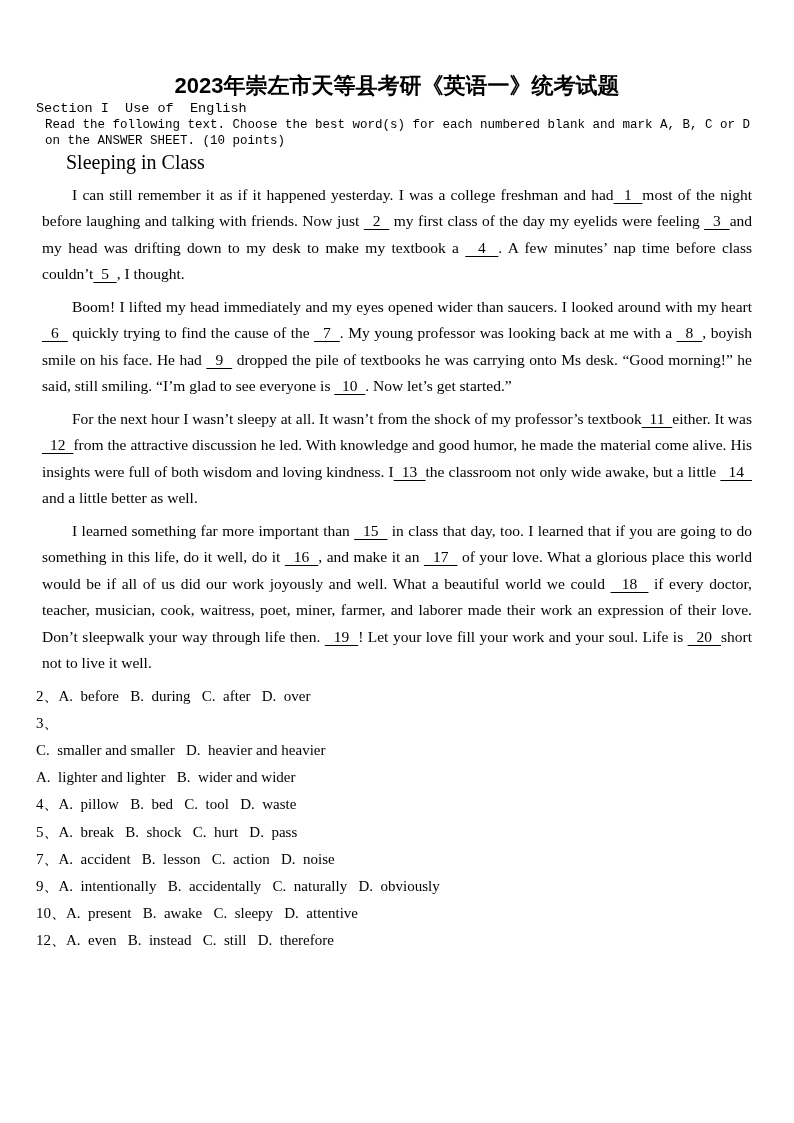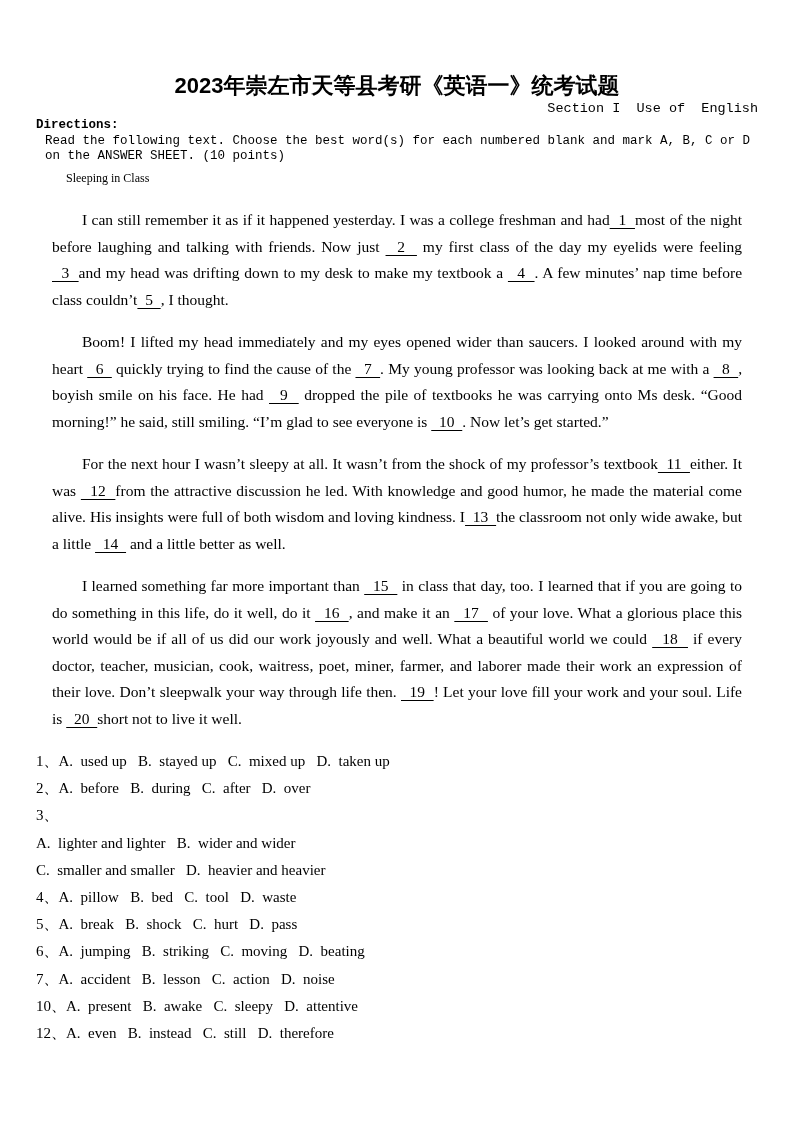"Section I Use of English" .section-heading { text-align: right -> left }
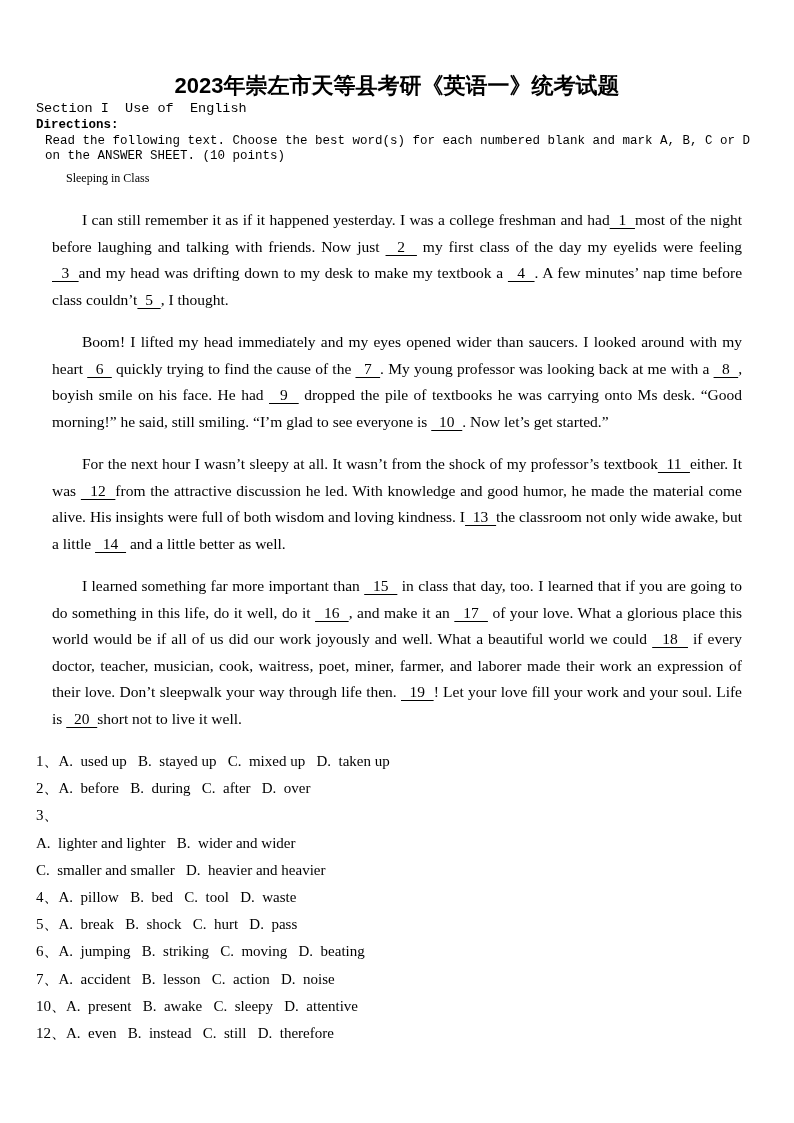"Directions:" div.directions-label { html: <div>Directions:</div> -> none }
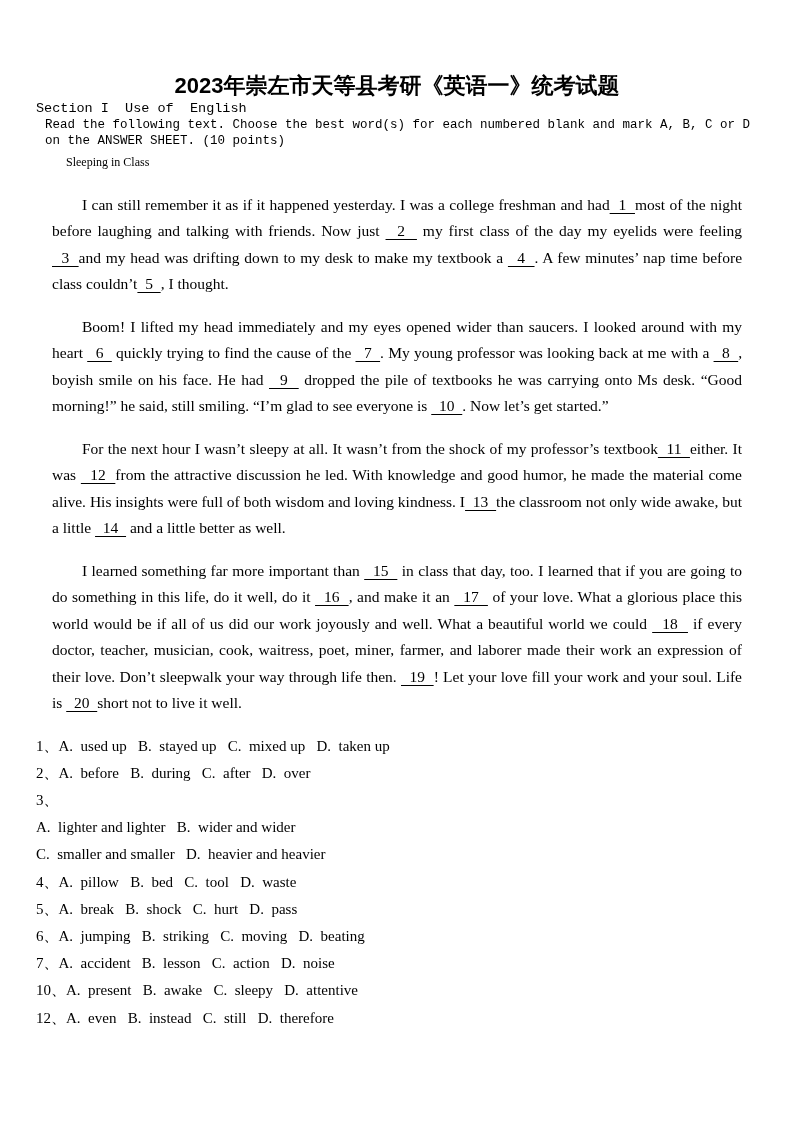"Sleeping in Class" .passage-heading { font-size: 12px -> 20px }
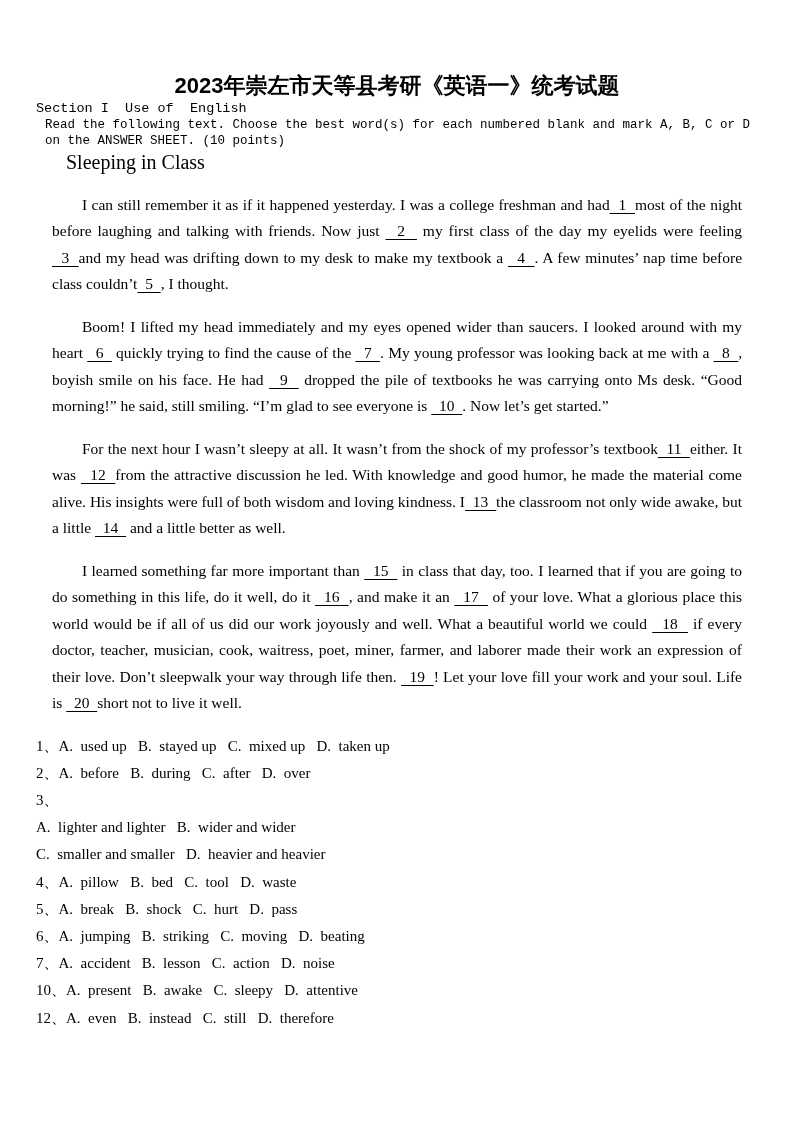"I can still remember it" .para { margin: 16px -> 6px }
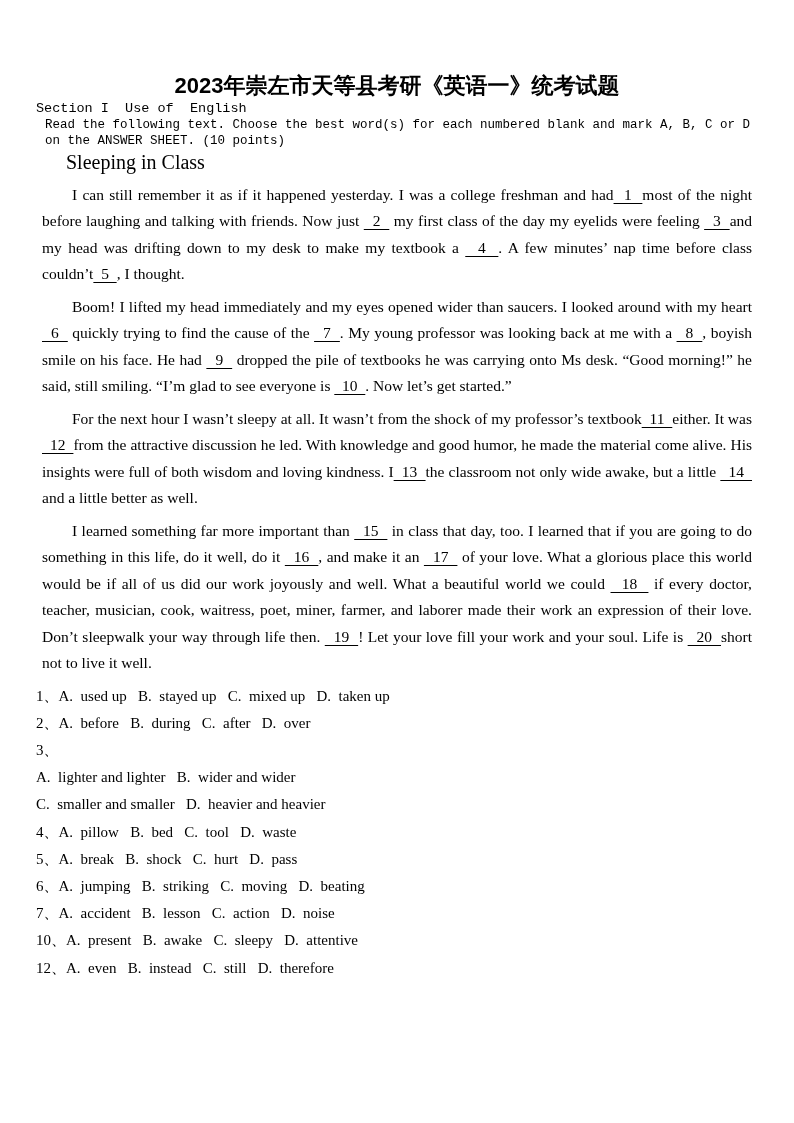"1、A. used up B. stayed" div.q-line { html: <div>1、A. used up B. stayed up C. mixed up D. taken up</div> -> none }
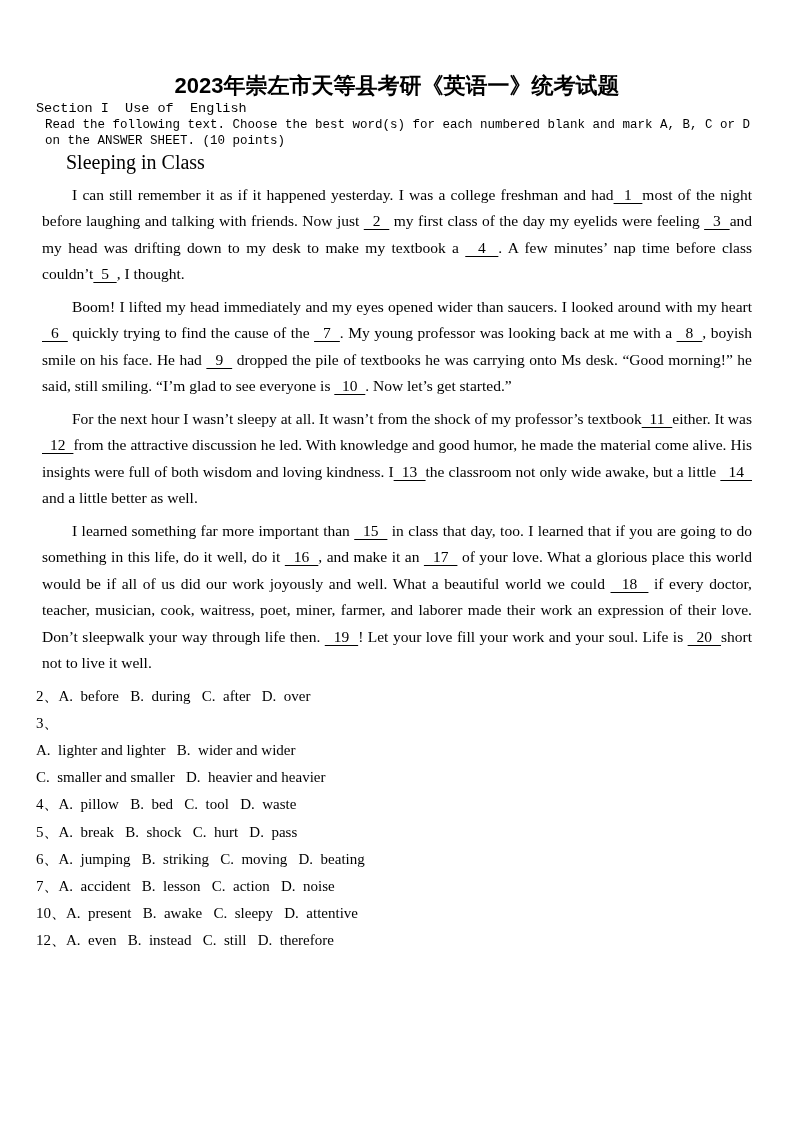"A. lighter and lighter B." div.q-line { order: before "C. smaller and smaller D." -> after "C. smaller and smaller D." }
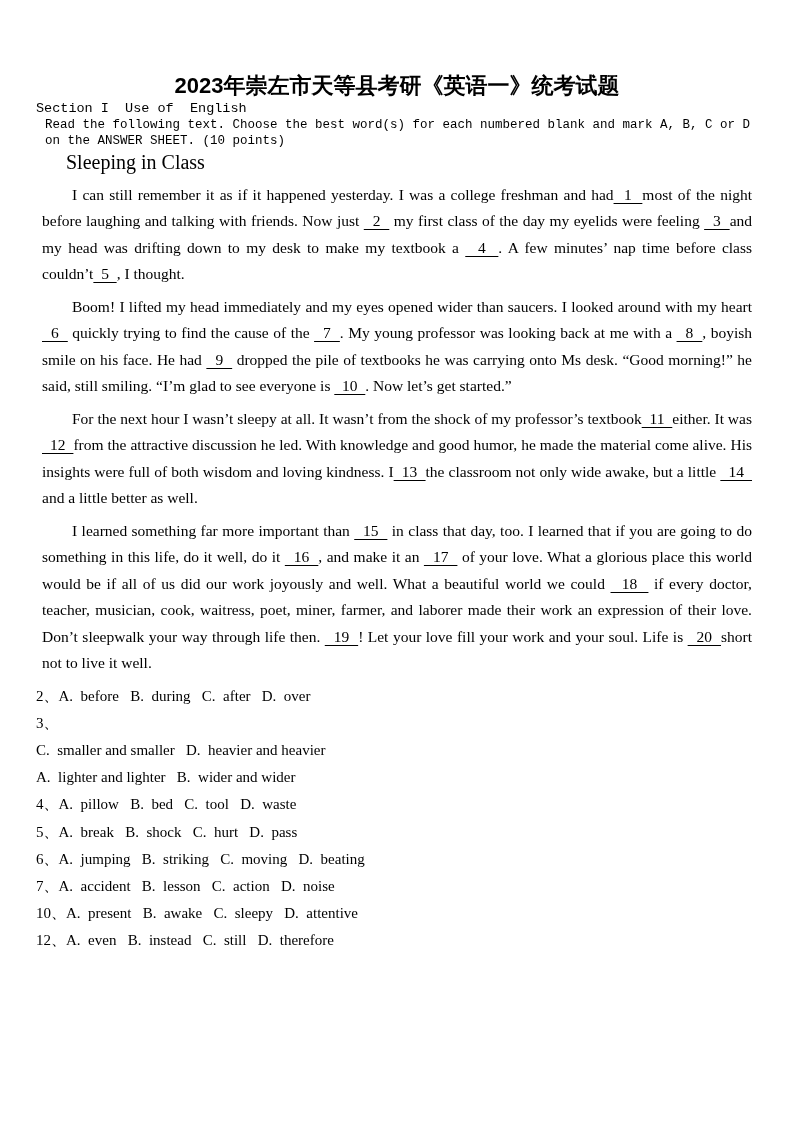"6、A. jumping B. striking C." div.q-line { html: <div>6、A. jumping B. striking C. moving D. beating</div> -> none }
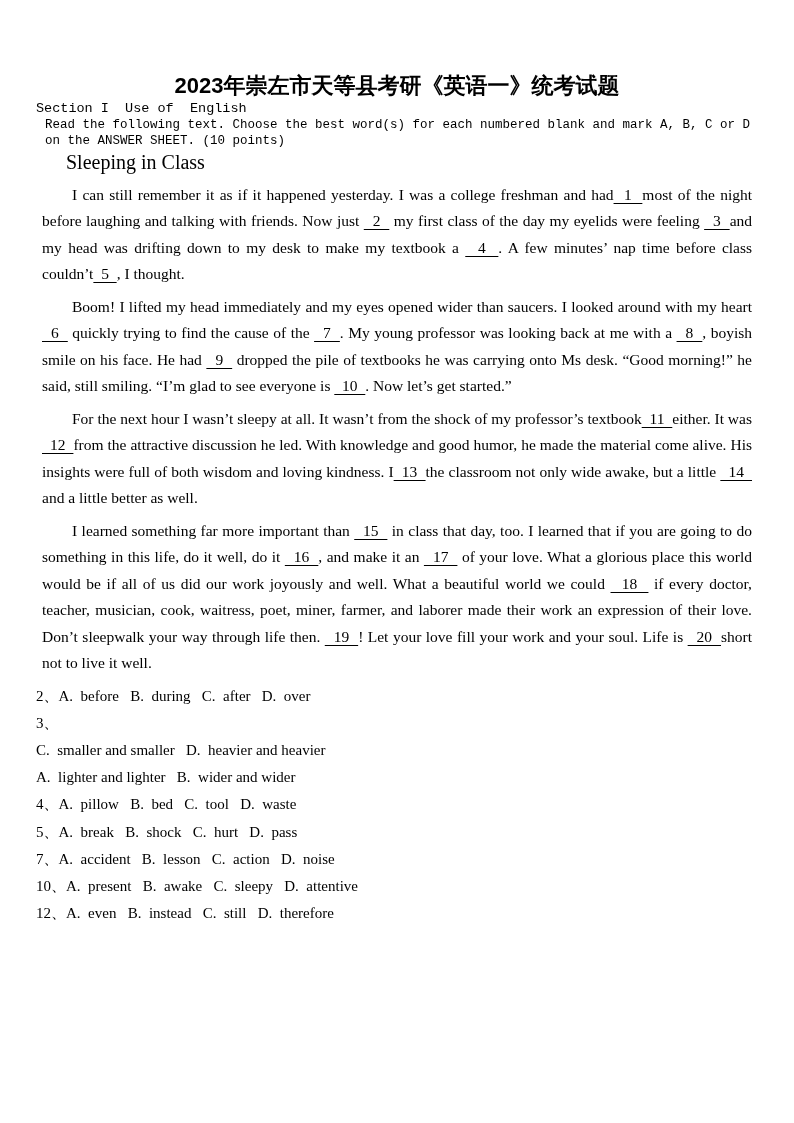"9、A. intentionally B. accidentally C." div.q-line { html: none -> <div>9、A. intentionally B. accidentally C. naturally D. obviously</div> }
